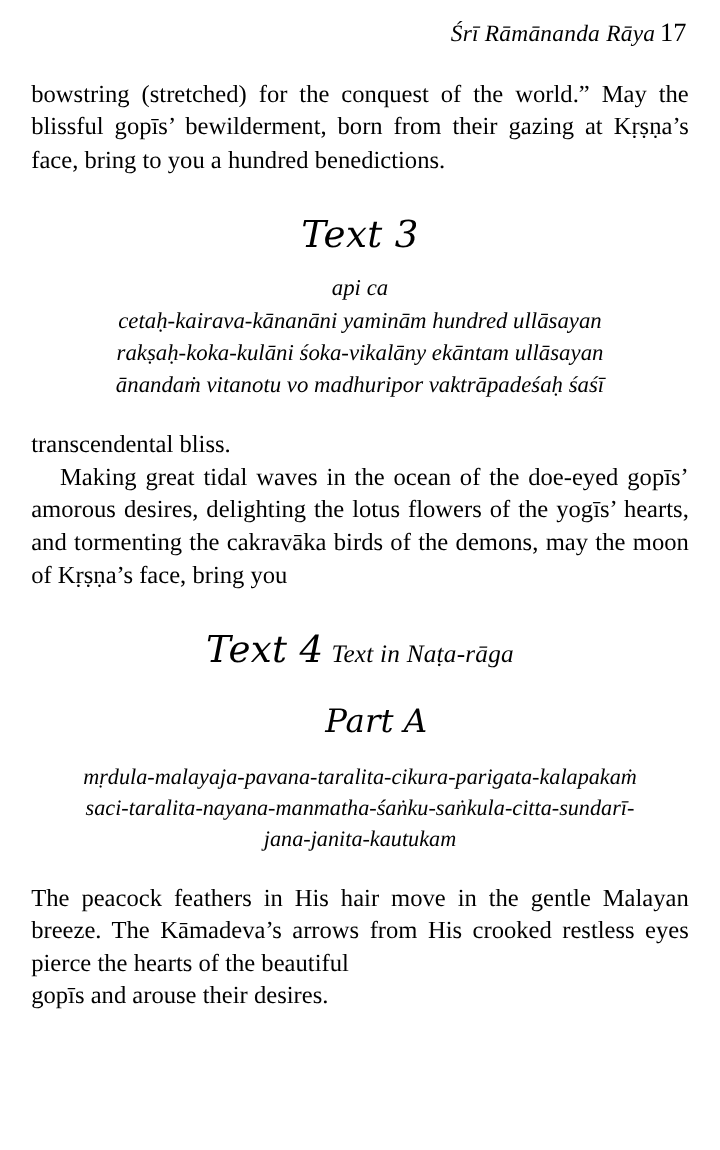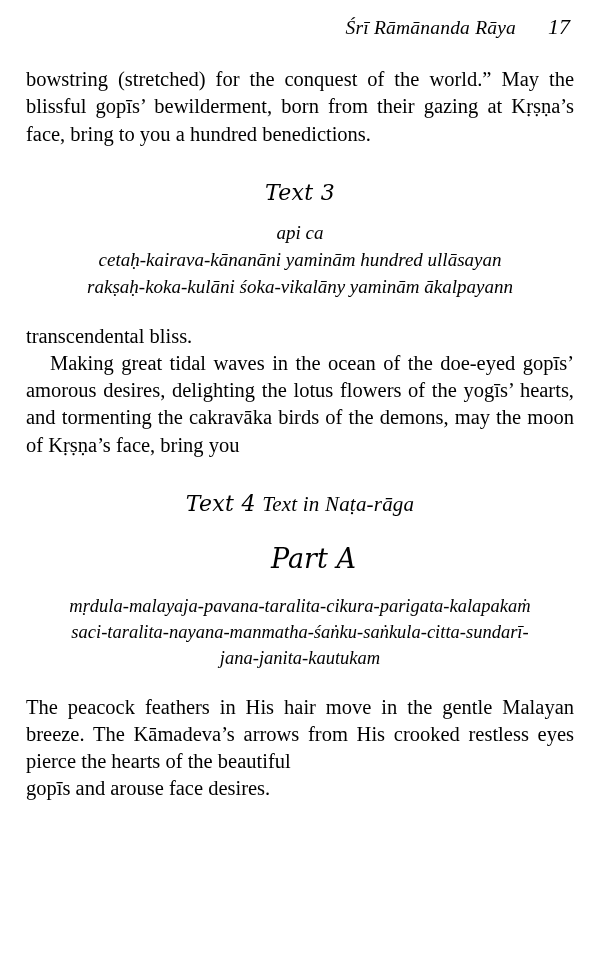"17" .page-number { font-style: italic -> none; margin-left: 30px -> none; text-align: center -> right }
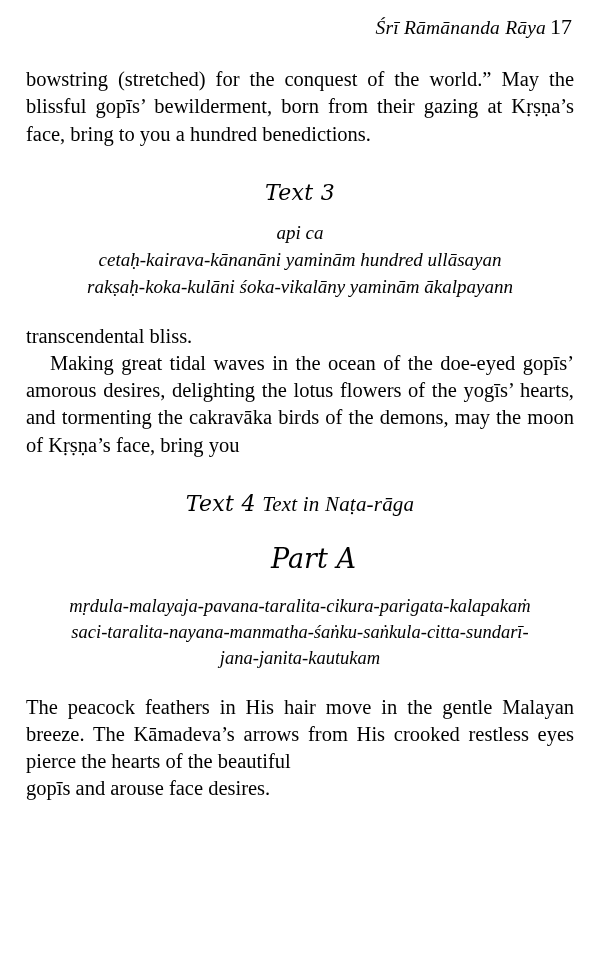"Text 3" .verse-heading .fancy { font-size: 22px -> 31px }
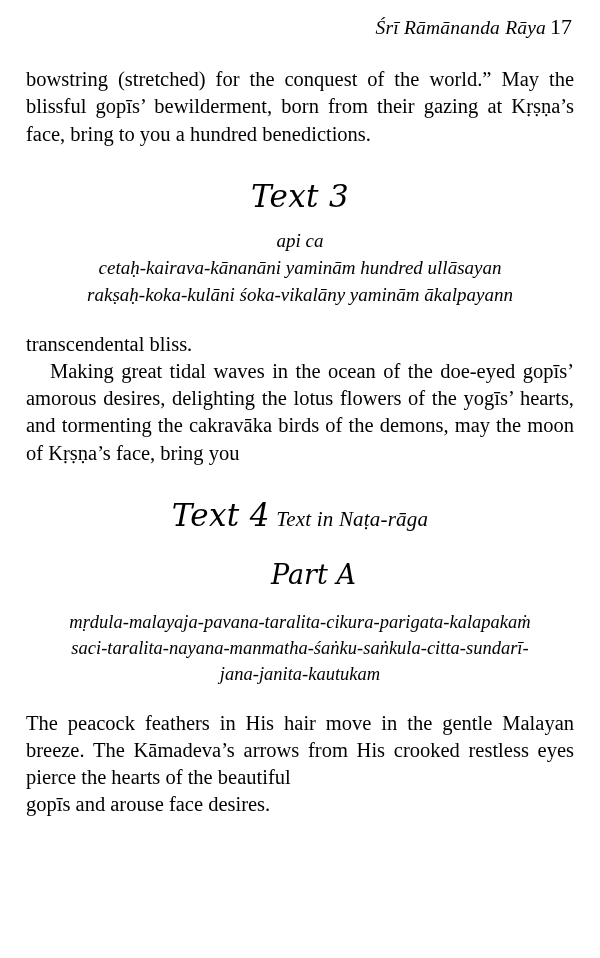"rakṣaḥ-koka-kulāni śoka-vikalāny yaminām" span.line { text: yaminām ākalpayann -> ekāntam ullāsayan }
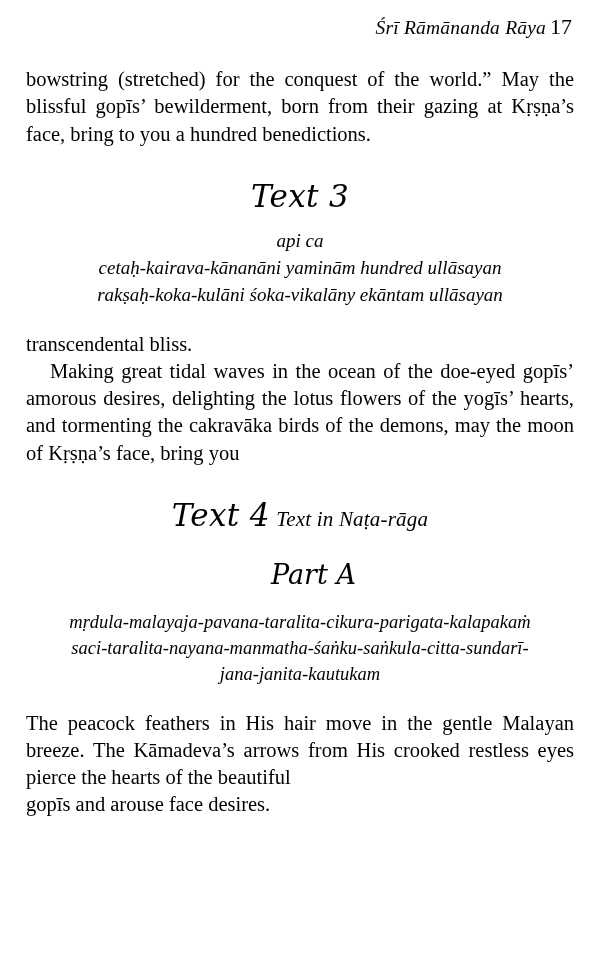"ānandaṁ vitanotu vo madhuripor" span.line { html: none -> <span>ānandaṁ vitanotu vo madhuripor vaktrāpadeśaḥ śaśī</span> }
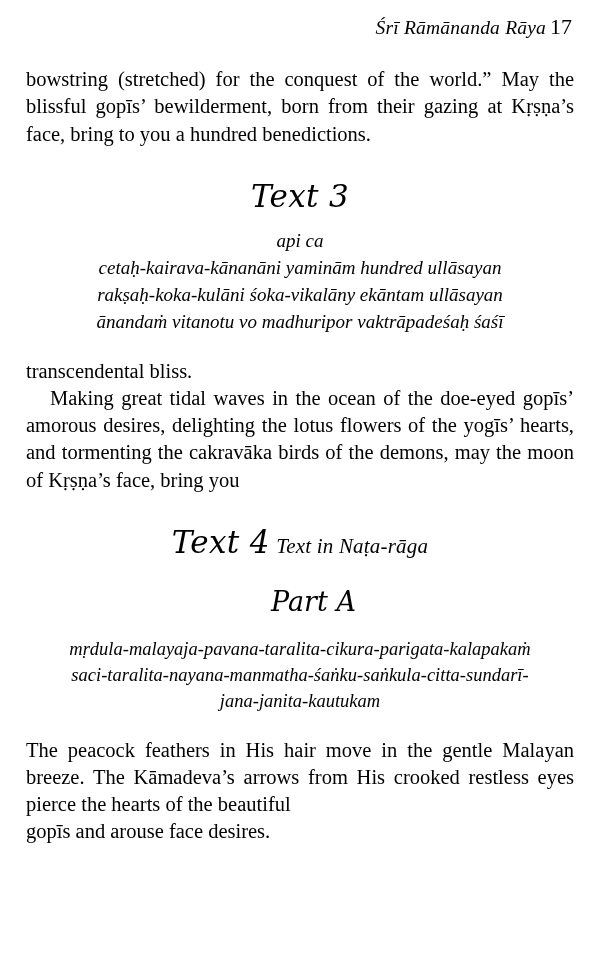"gopīs and arouse face desires." p.body-text { text: face -> their }
